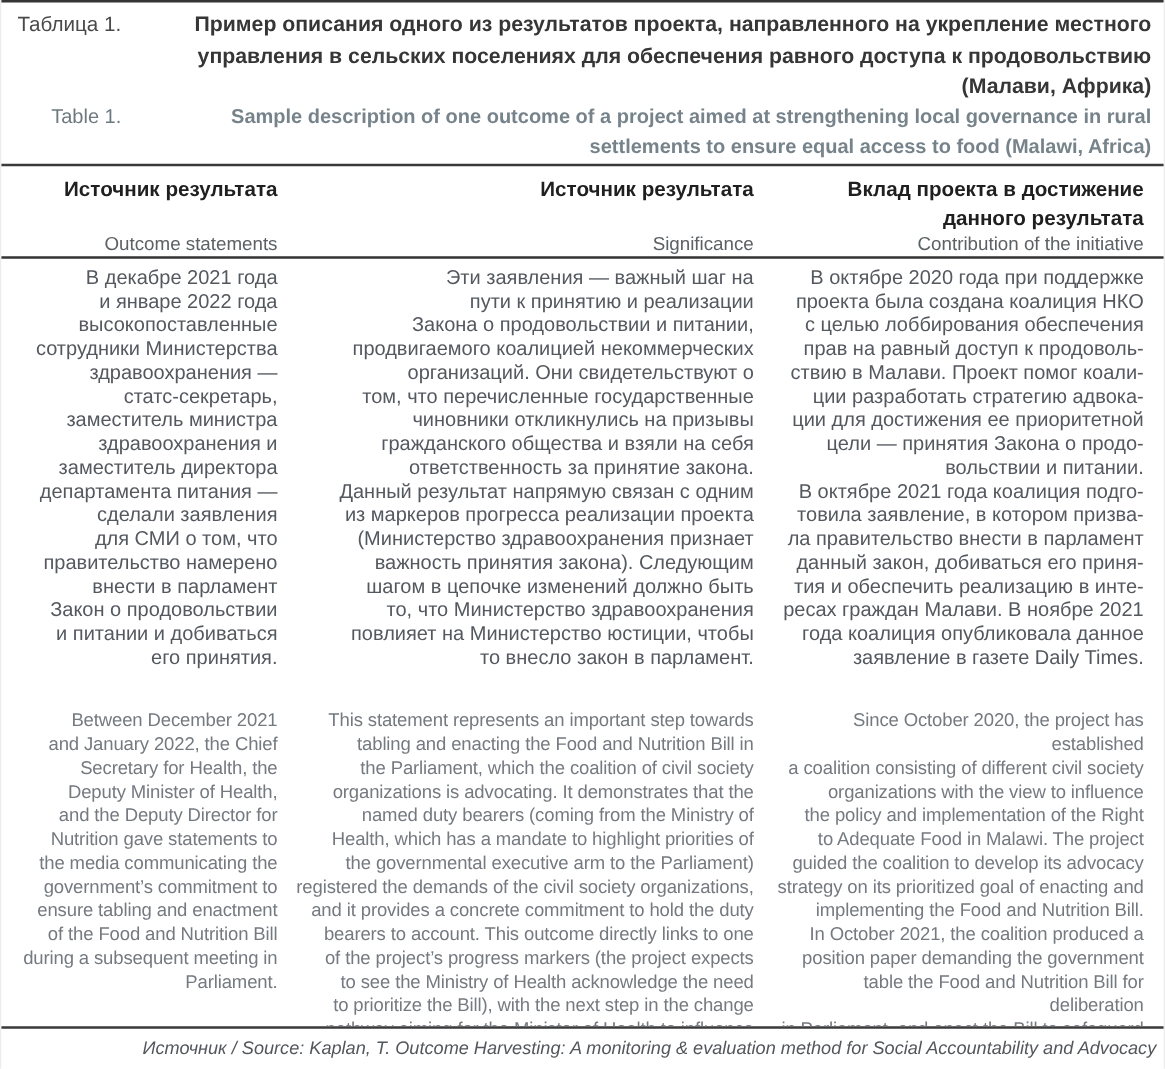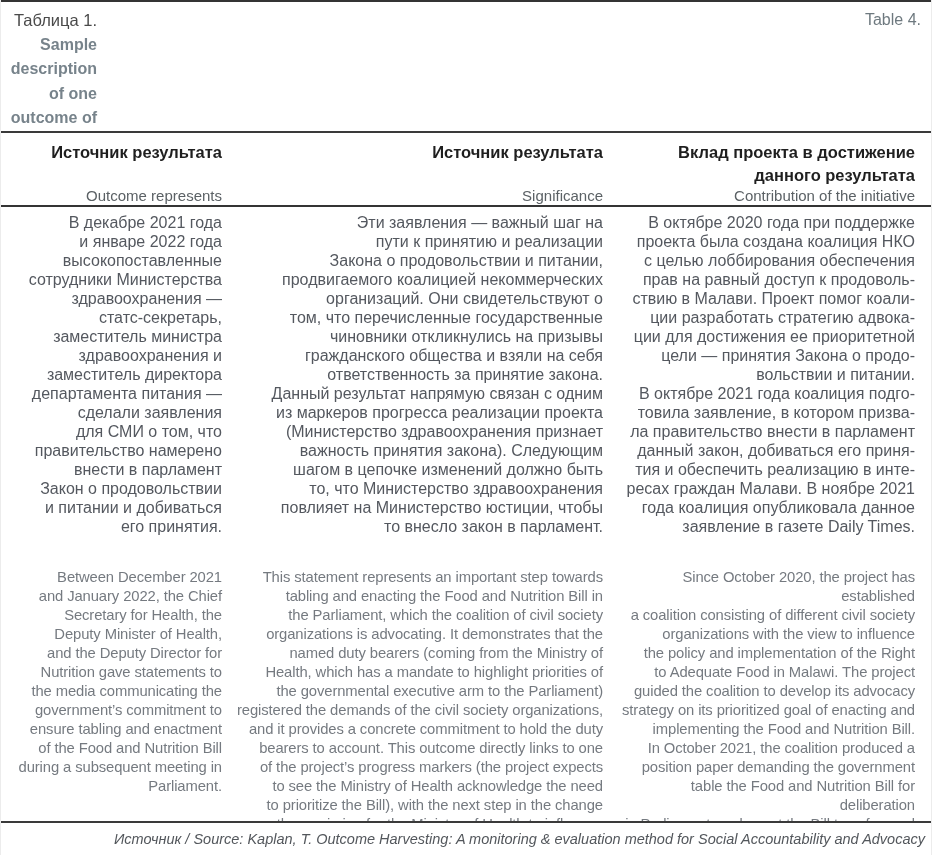"Пример описания одного из результатов" div.cap-title-ru { html: none -> <div>Пример описания одного из результатов проекта, направленного на укрепление местного управления в сельских поселениях для обеспечения равного доступа к продовольствию (Малави, Африка)</div> }
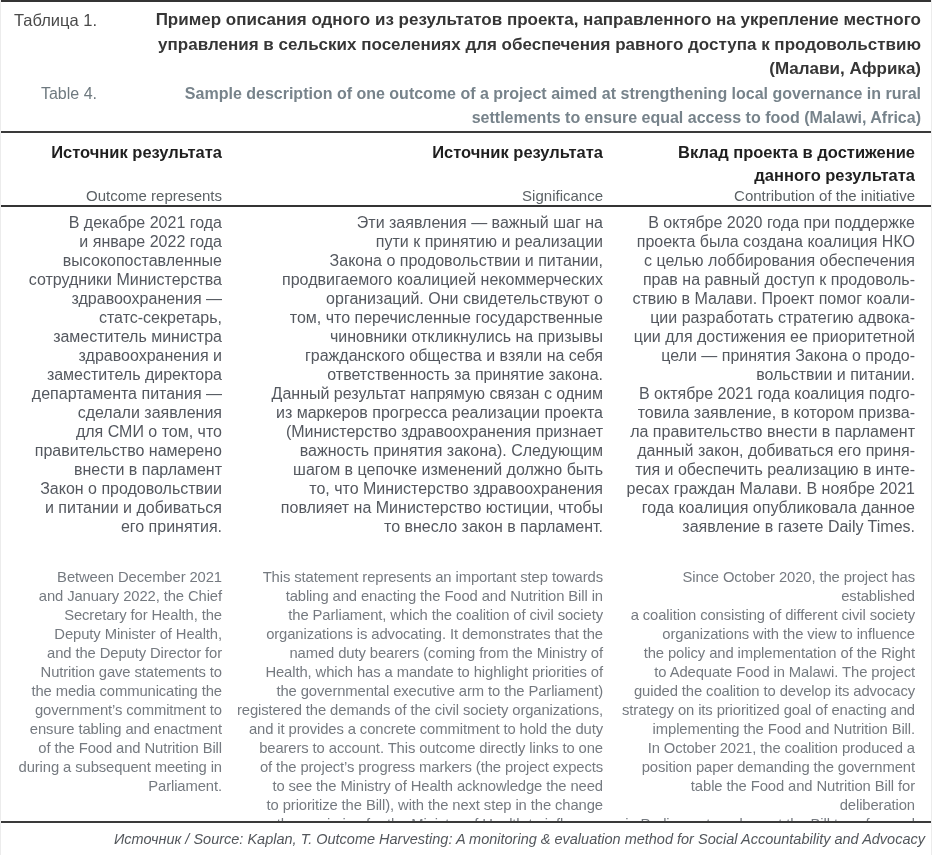"Table 4." div.cap-label-en { text: 4 -> 1 }
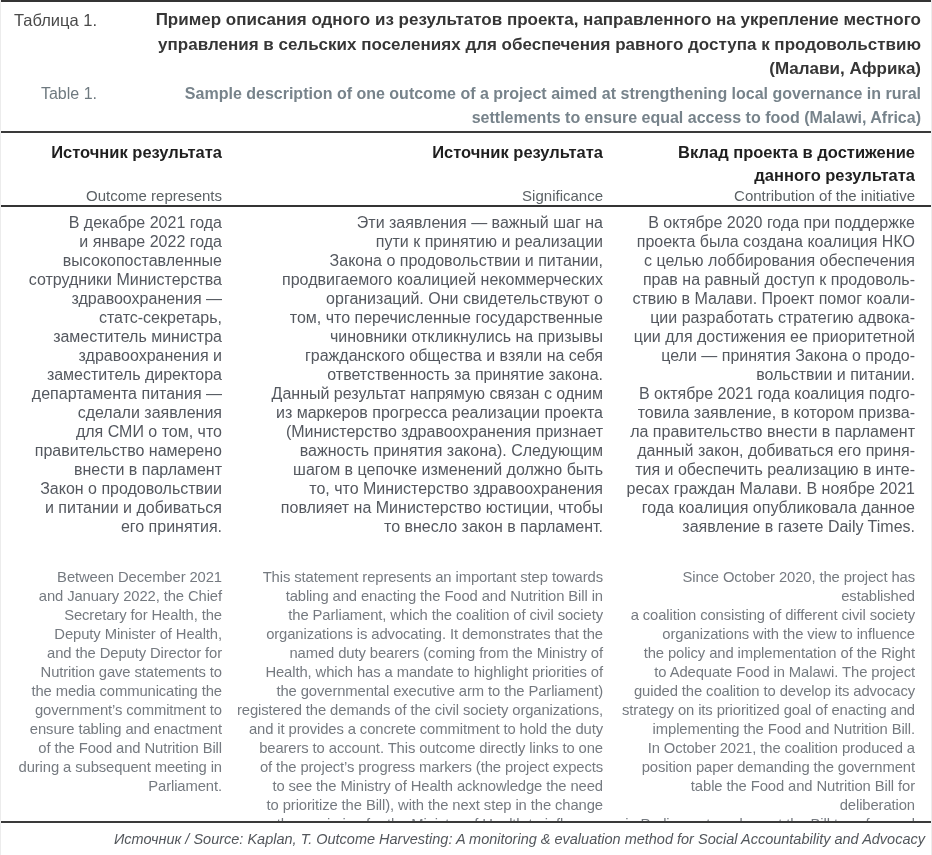"Outcome represents" div.h-en { text: represents -> statements }
